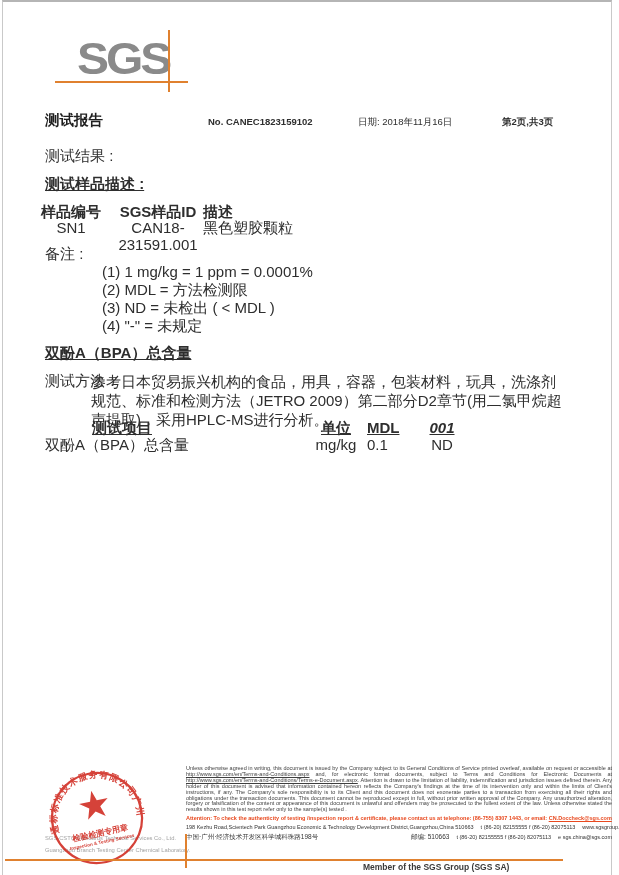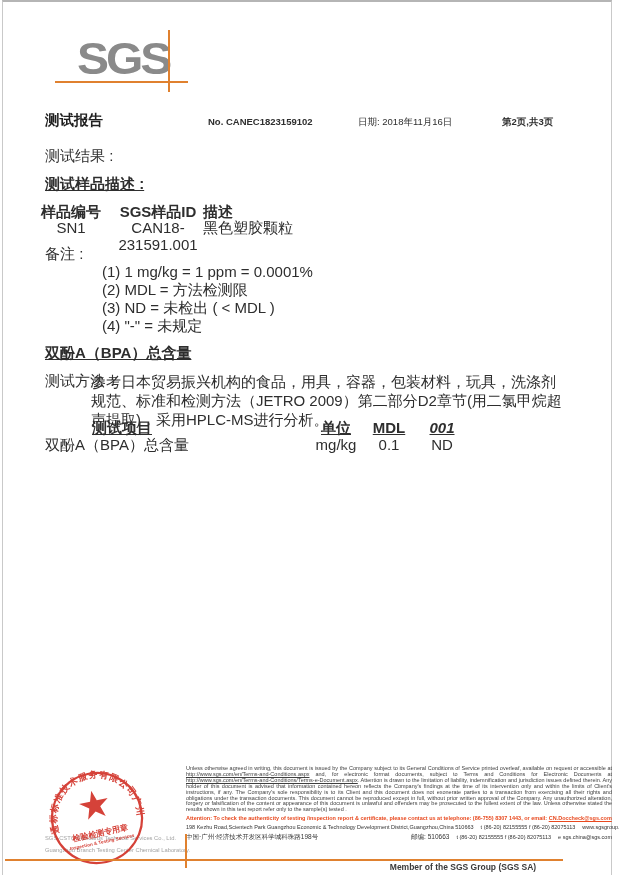"MDL" .rt-mdl { text-align: center -> none }
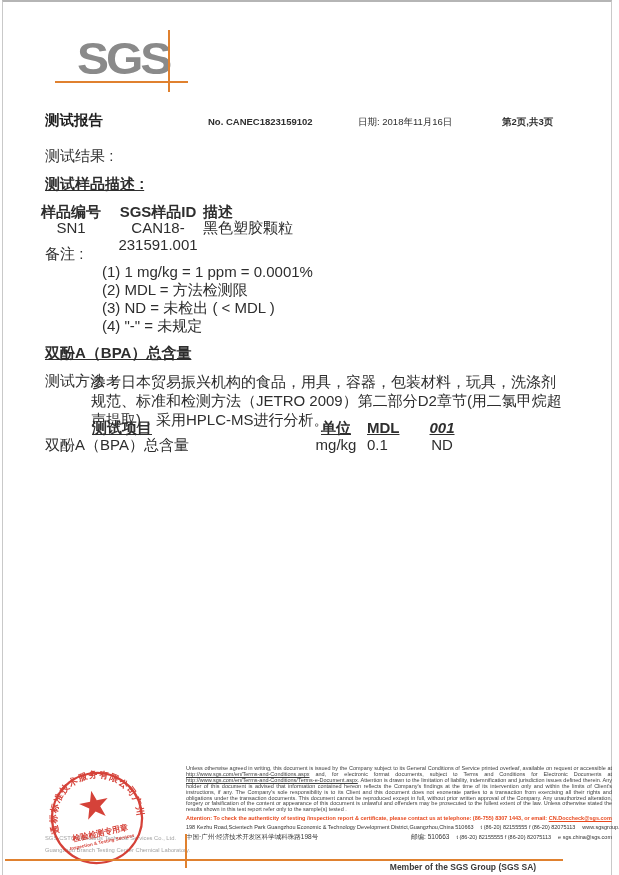"Member of the SGS Group" .member-line { text-align: center -> left }
